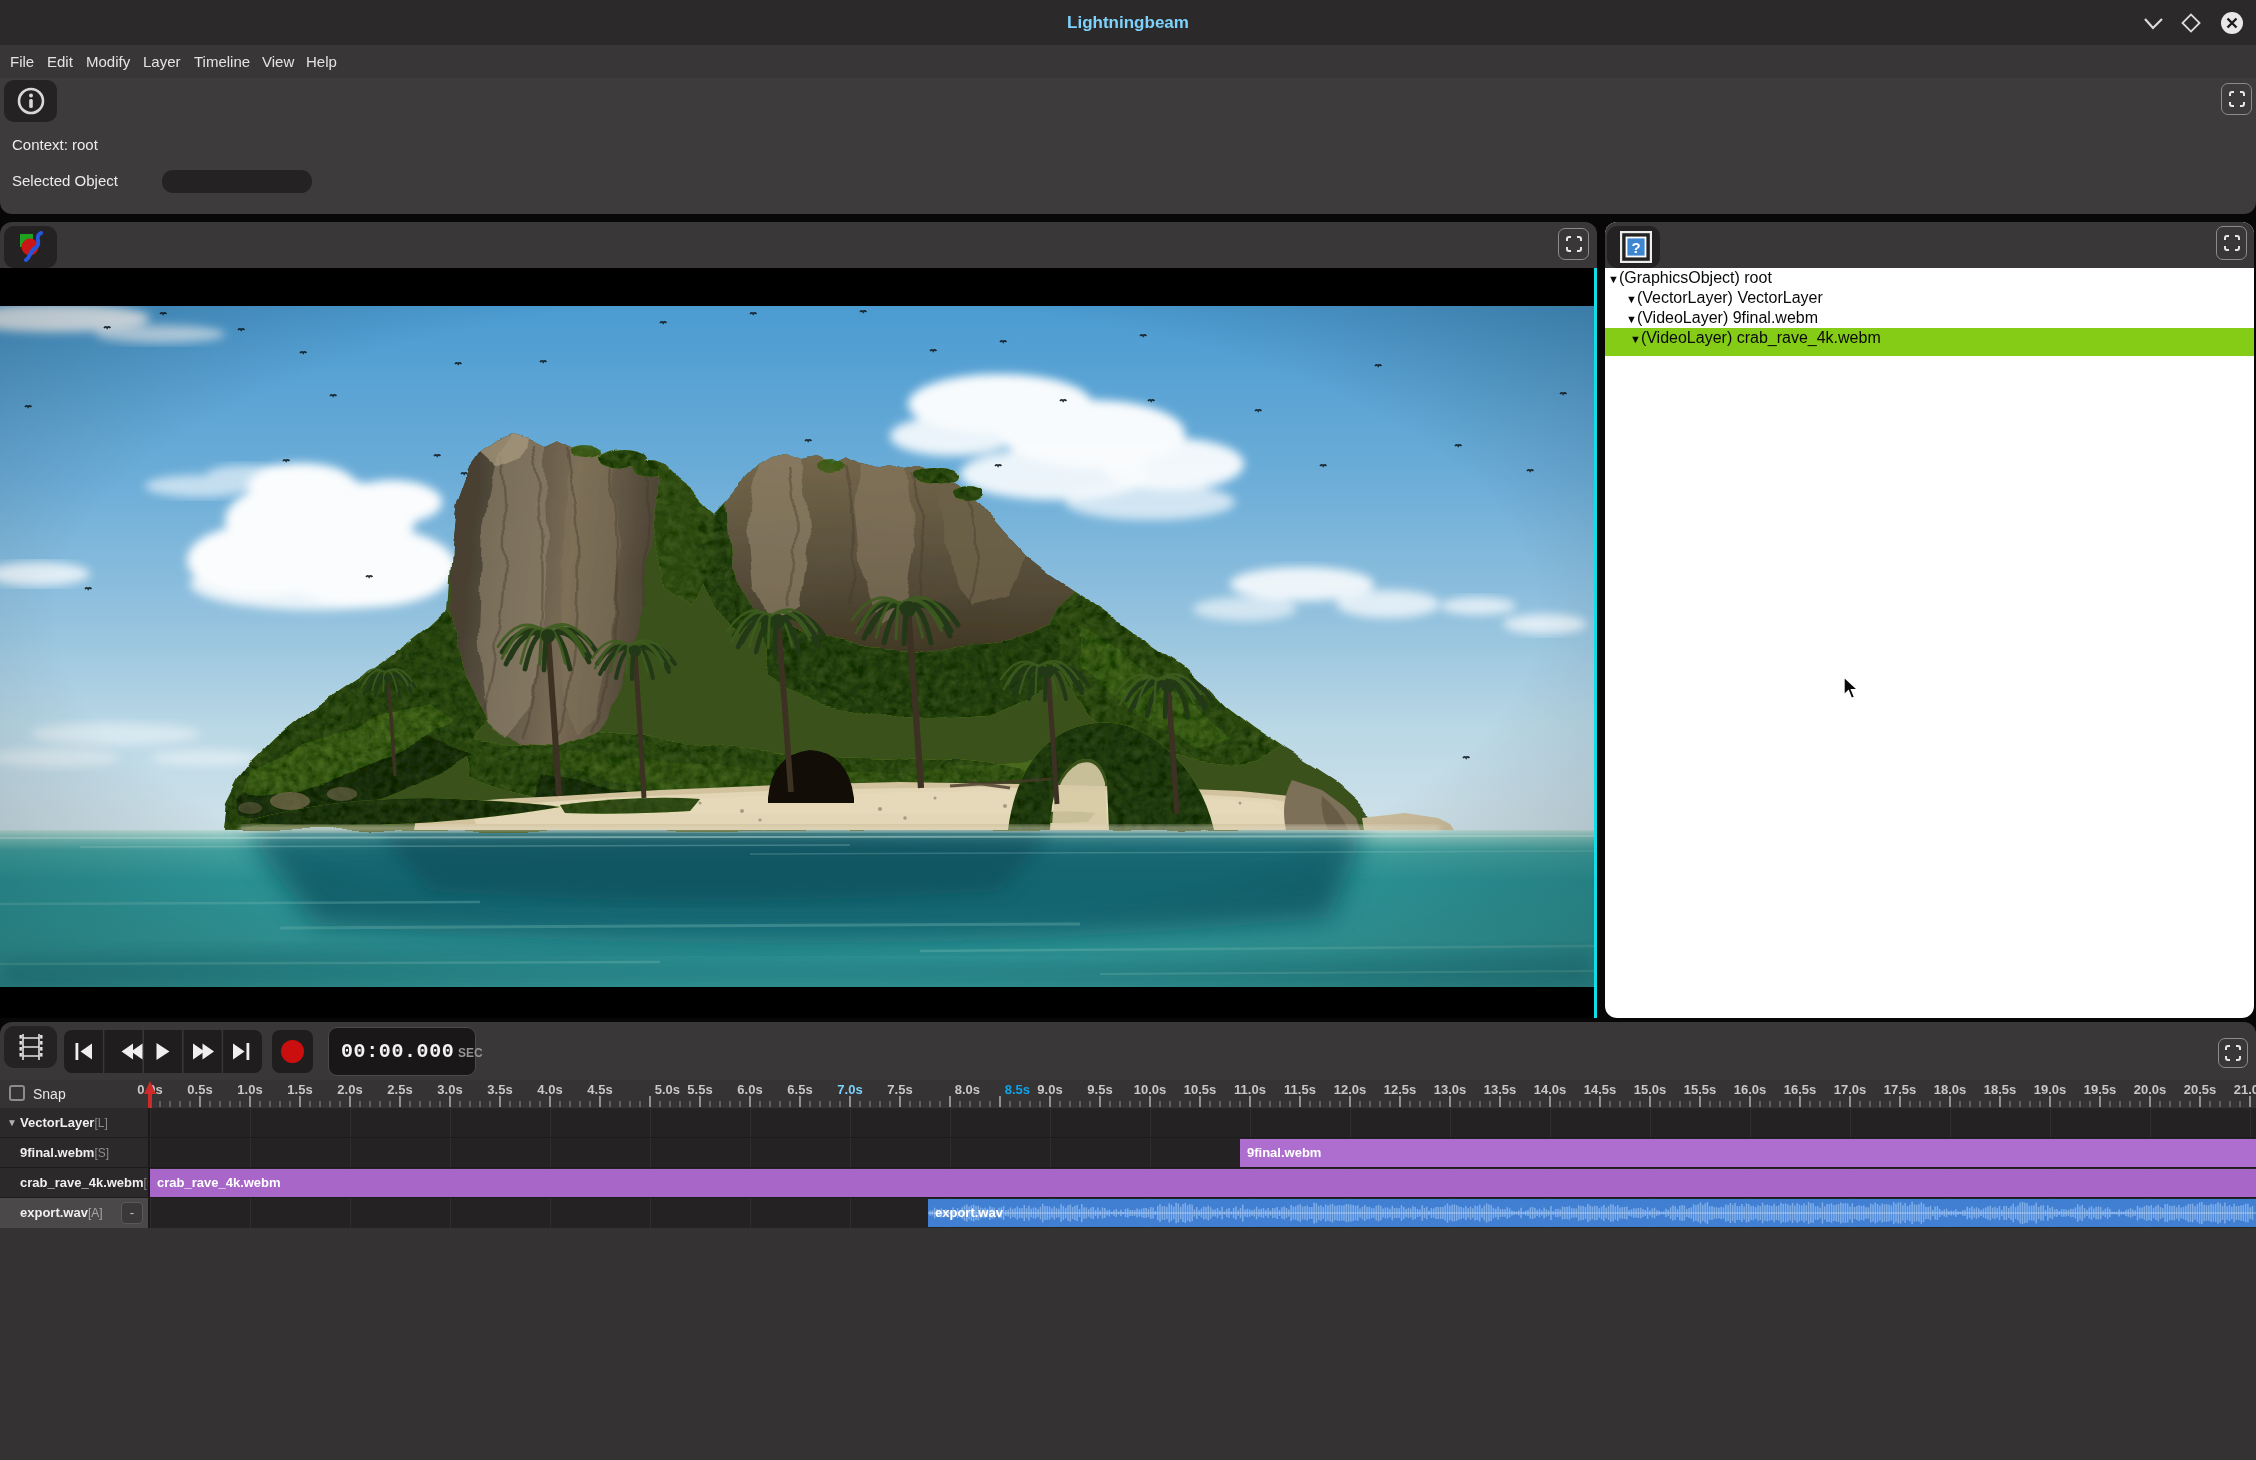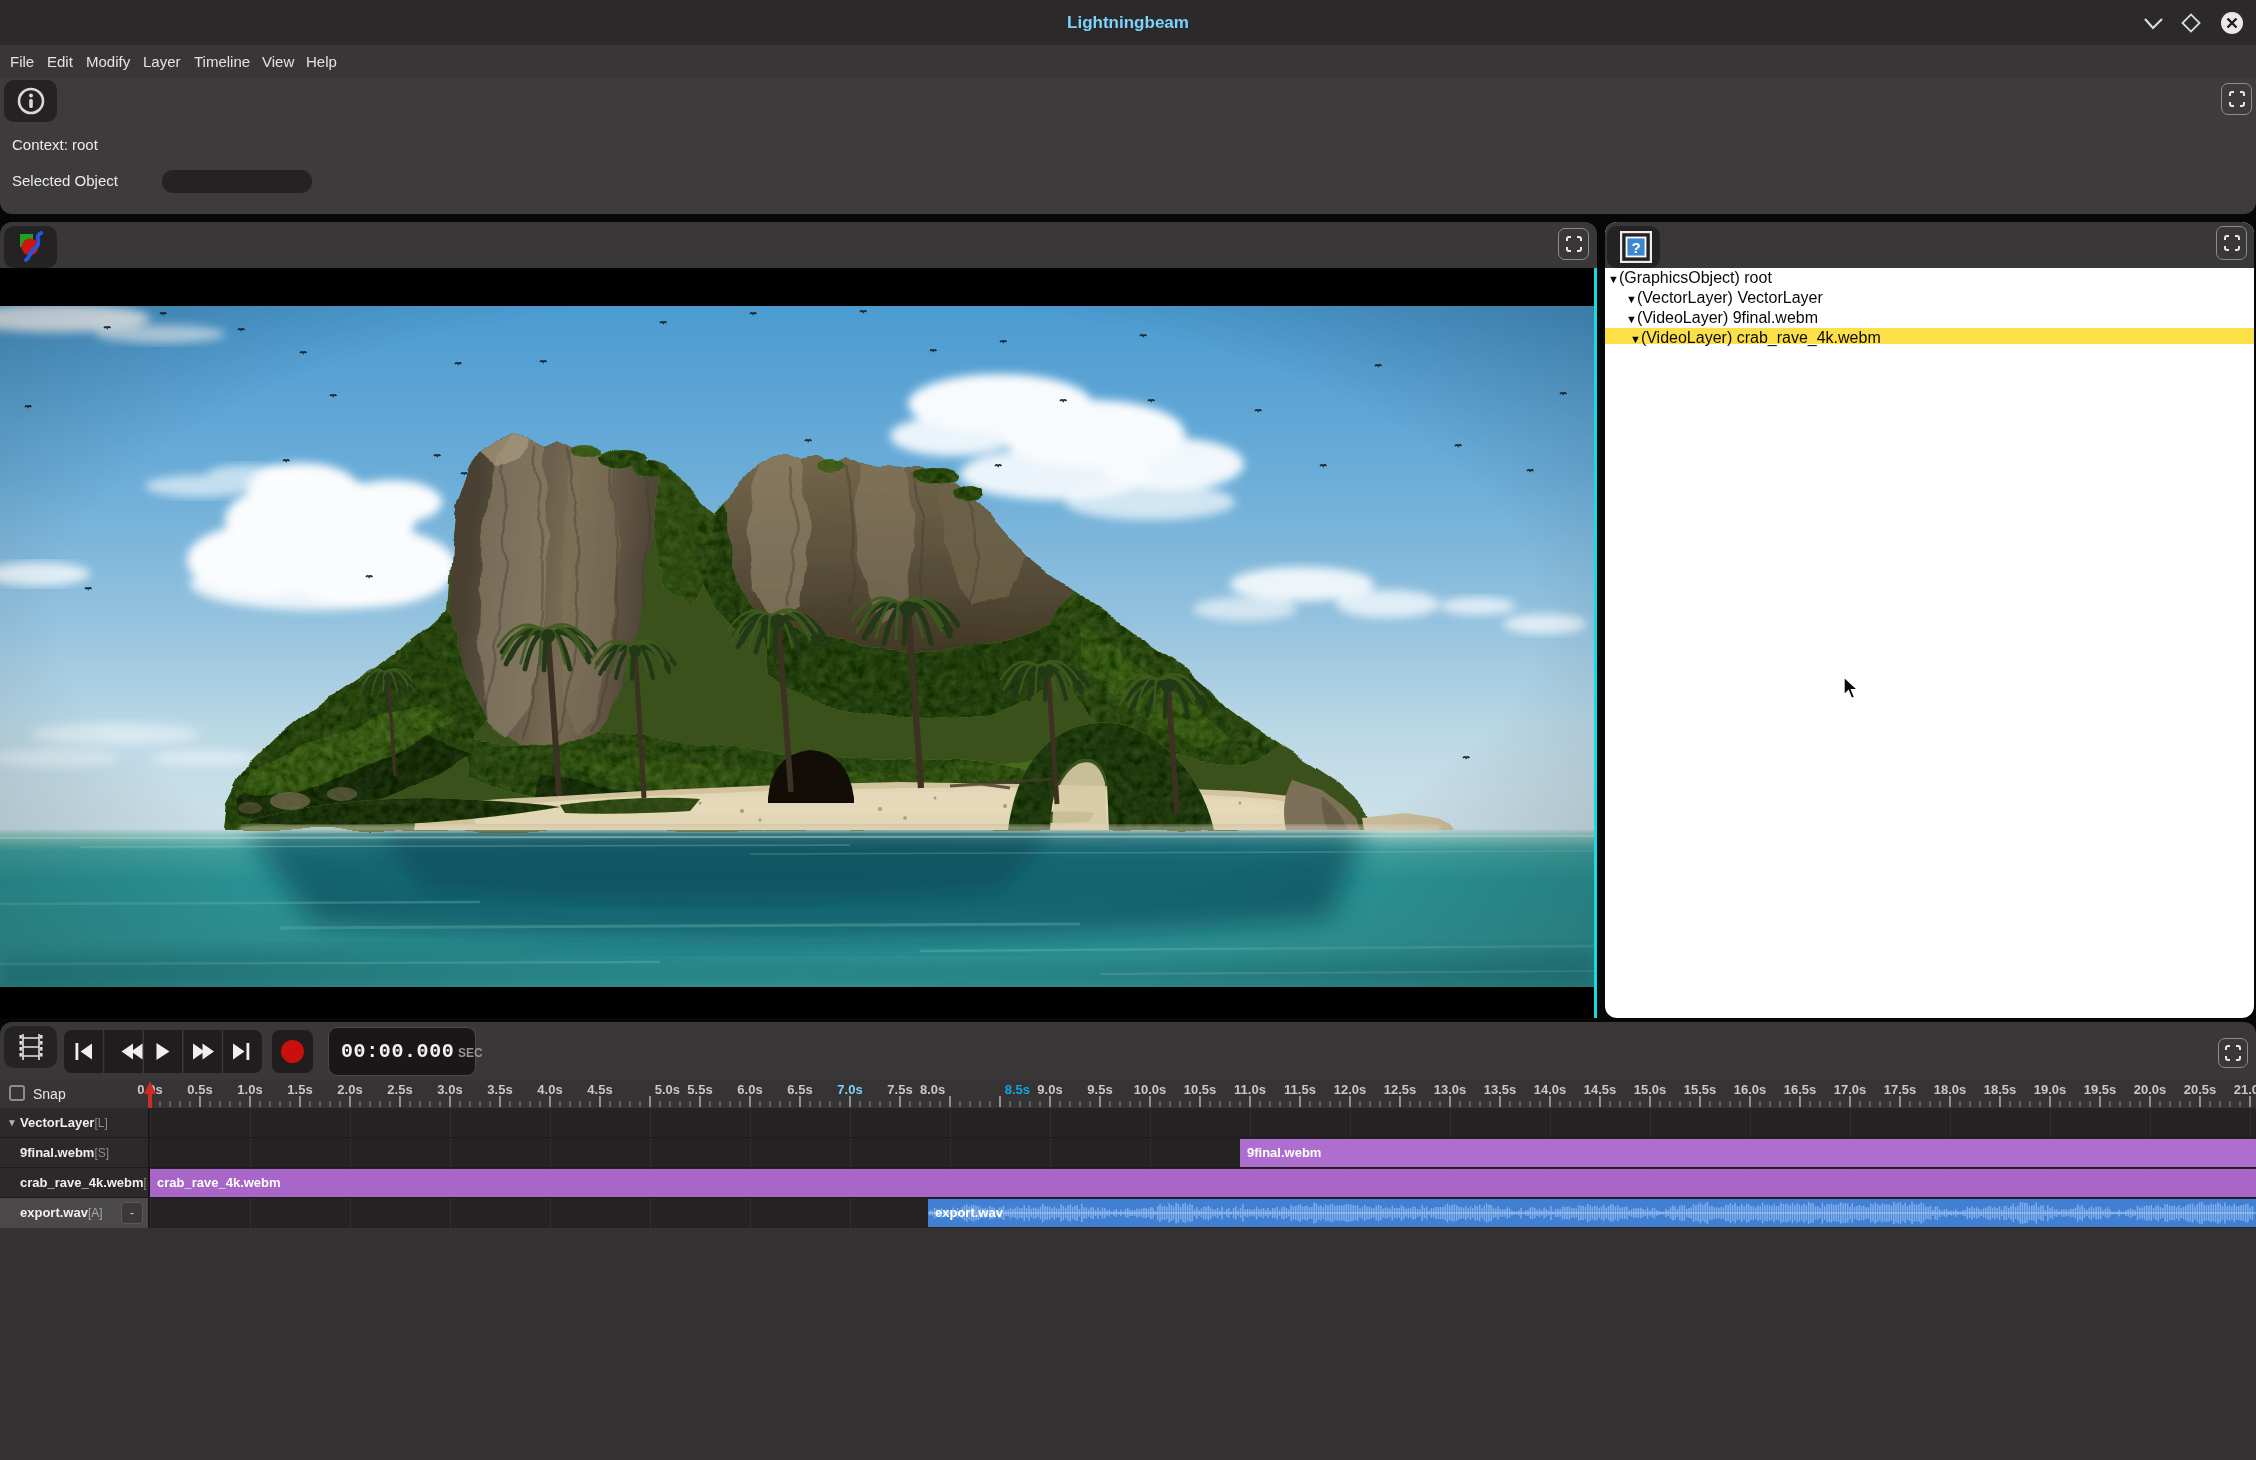"▼(VideoLayer) crab_rave_4k.webm" div.abs { background: #fde047 -> #84cc16; height: 16px -> 28px }
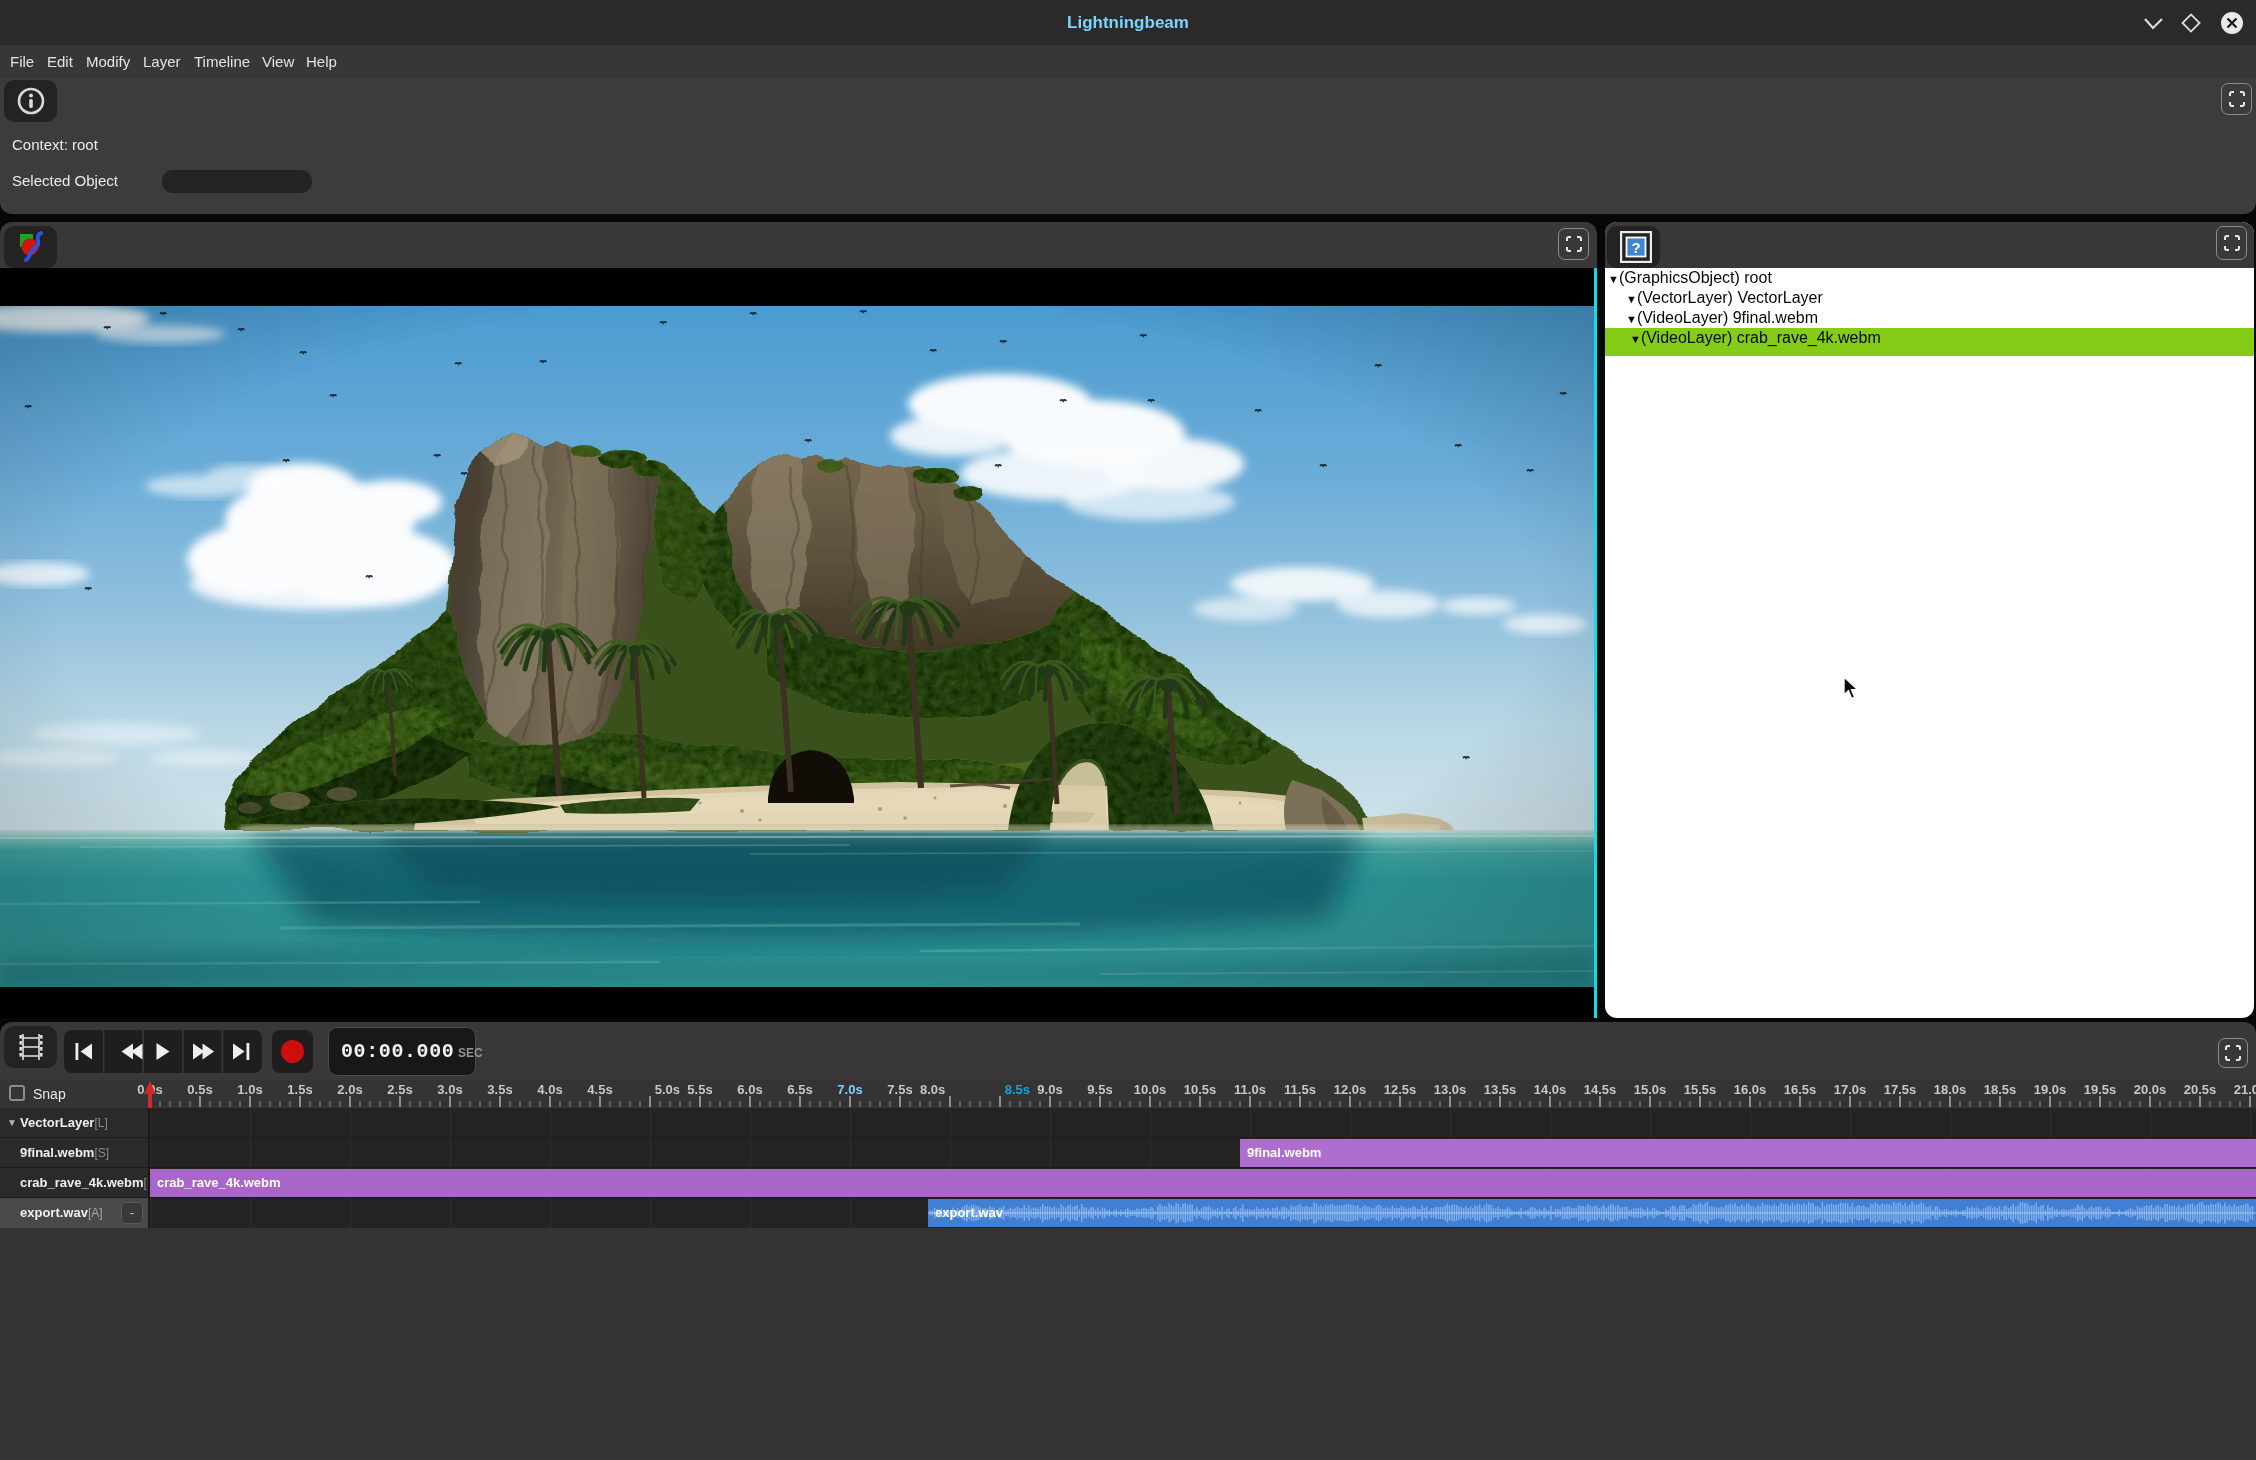"8.0s" div { text-align: left -> right }
